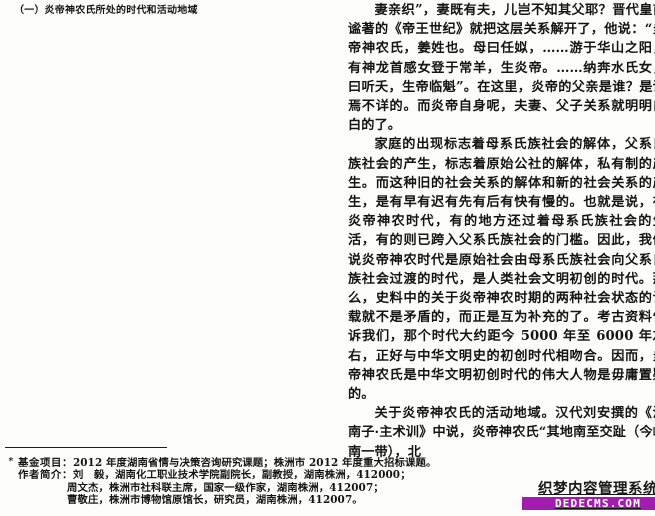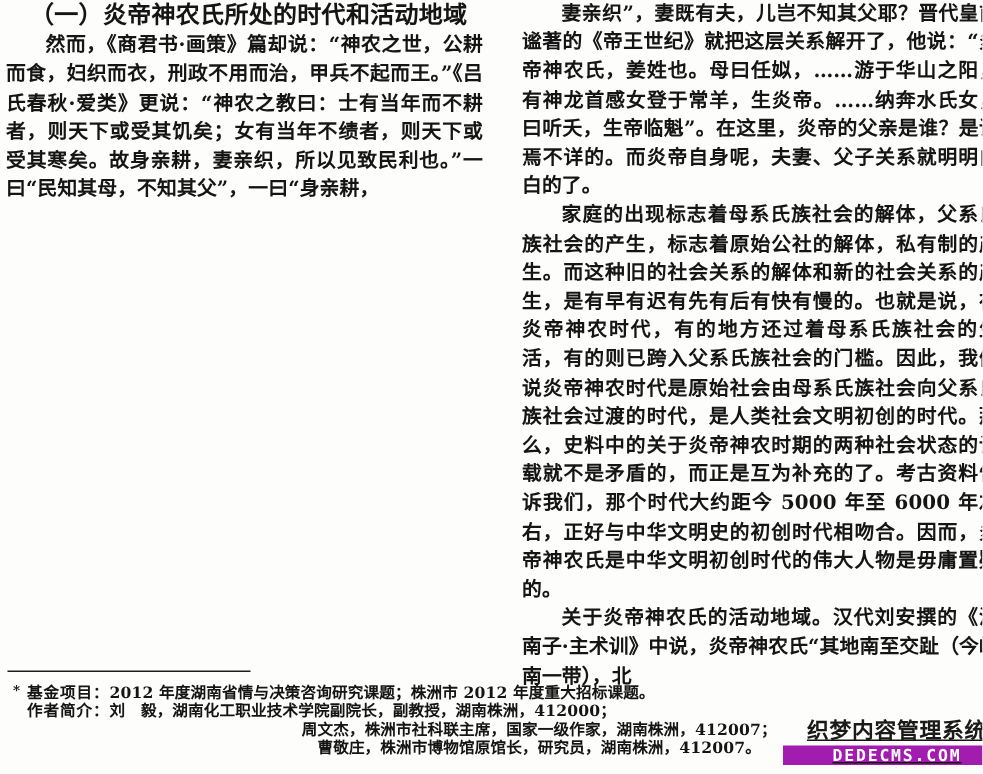"（一）炎帝神农氏所处的时代和活动地域" h3.sub-title { font-size: 16px -> 10px }
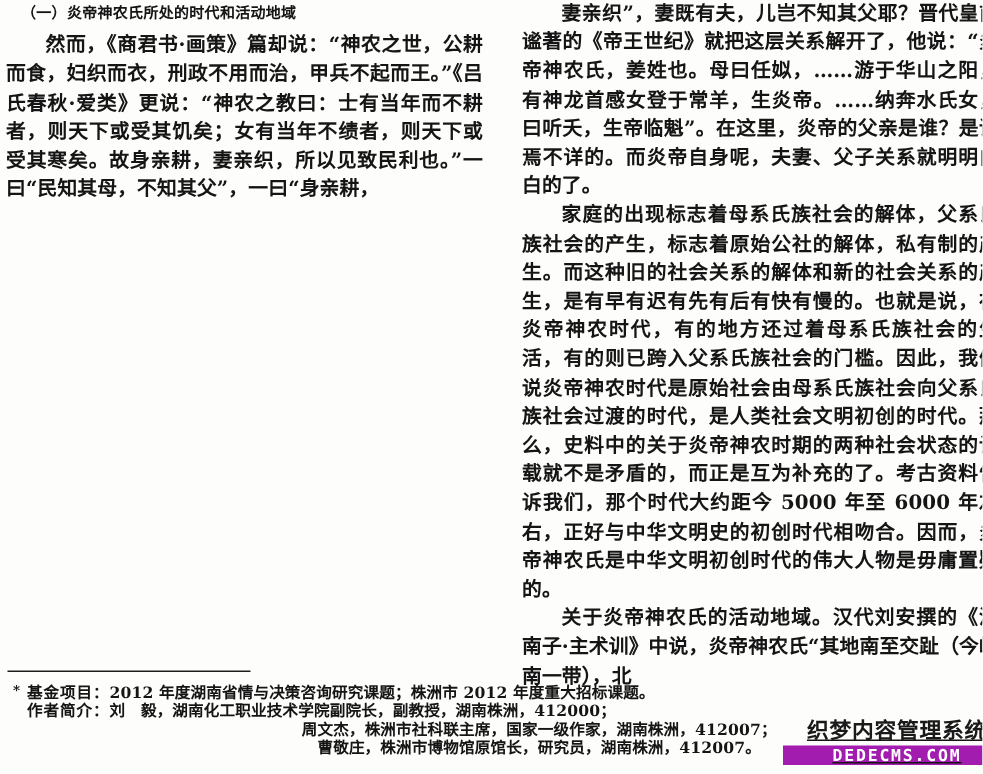"然而，《商君书·画策》篇却说：“神农之世，公耕而食，妇织而衣，刑政不用而治，甲兵" p.para { html: <p>然而，《商君书·画策》篇却说：“神农之世，公耕而食，妇织而衣，刑政不用而治，甲兵不起而王。”《吕氏春秋·爱类》更说：“神农之教曰：士有当年而不耕者，则天下或受其饥矣；女有当年不绩者，则天下或受其寒矣。故身亲耕，妻亲织，所以见致民利也。”一曰“民知其母，不知其父”，一曰“身亲耕，</p> -> none }
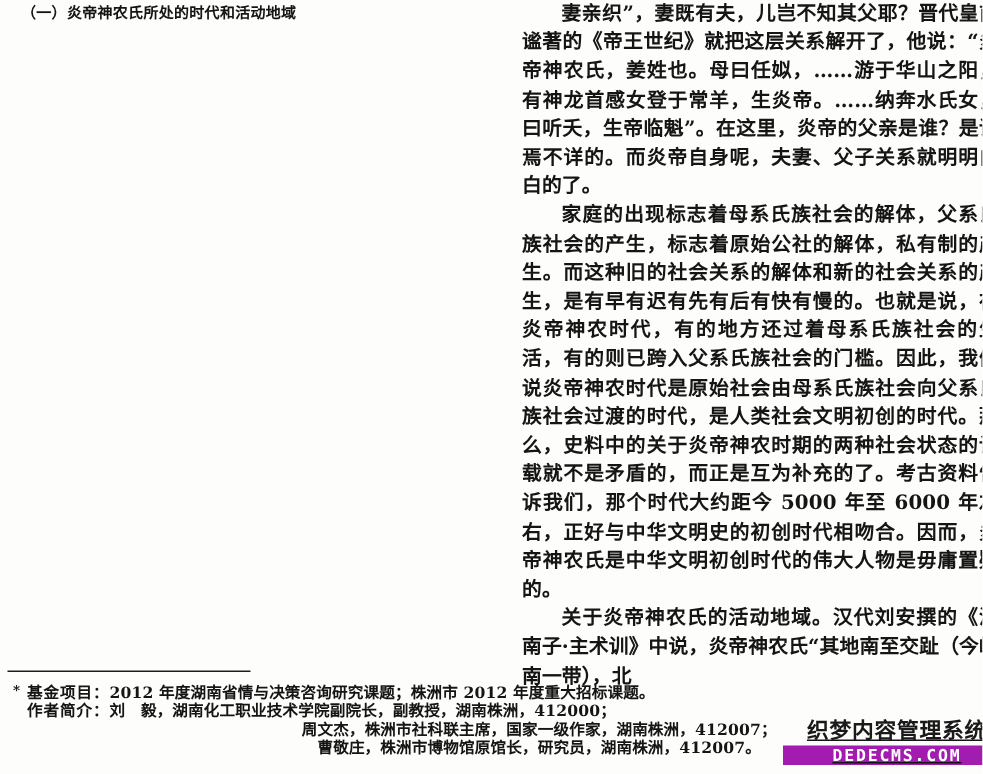"周文杰，株洲市社科联主席，国家一级作家，湖南株洲，412007；" .fn-indent-2 { text-align: center -> none }
